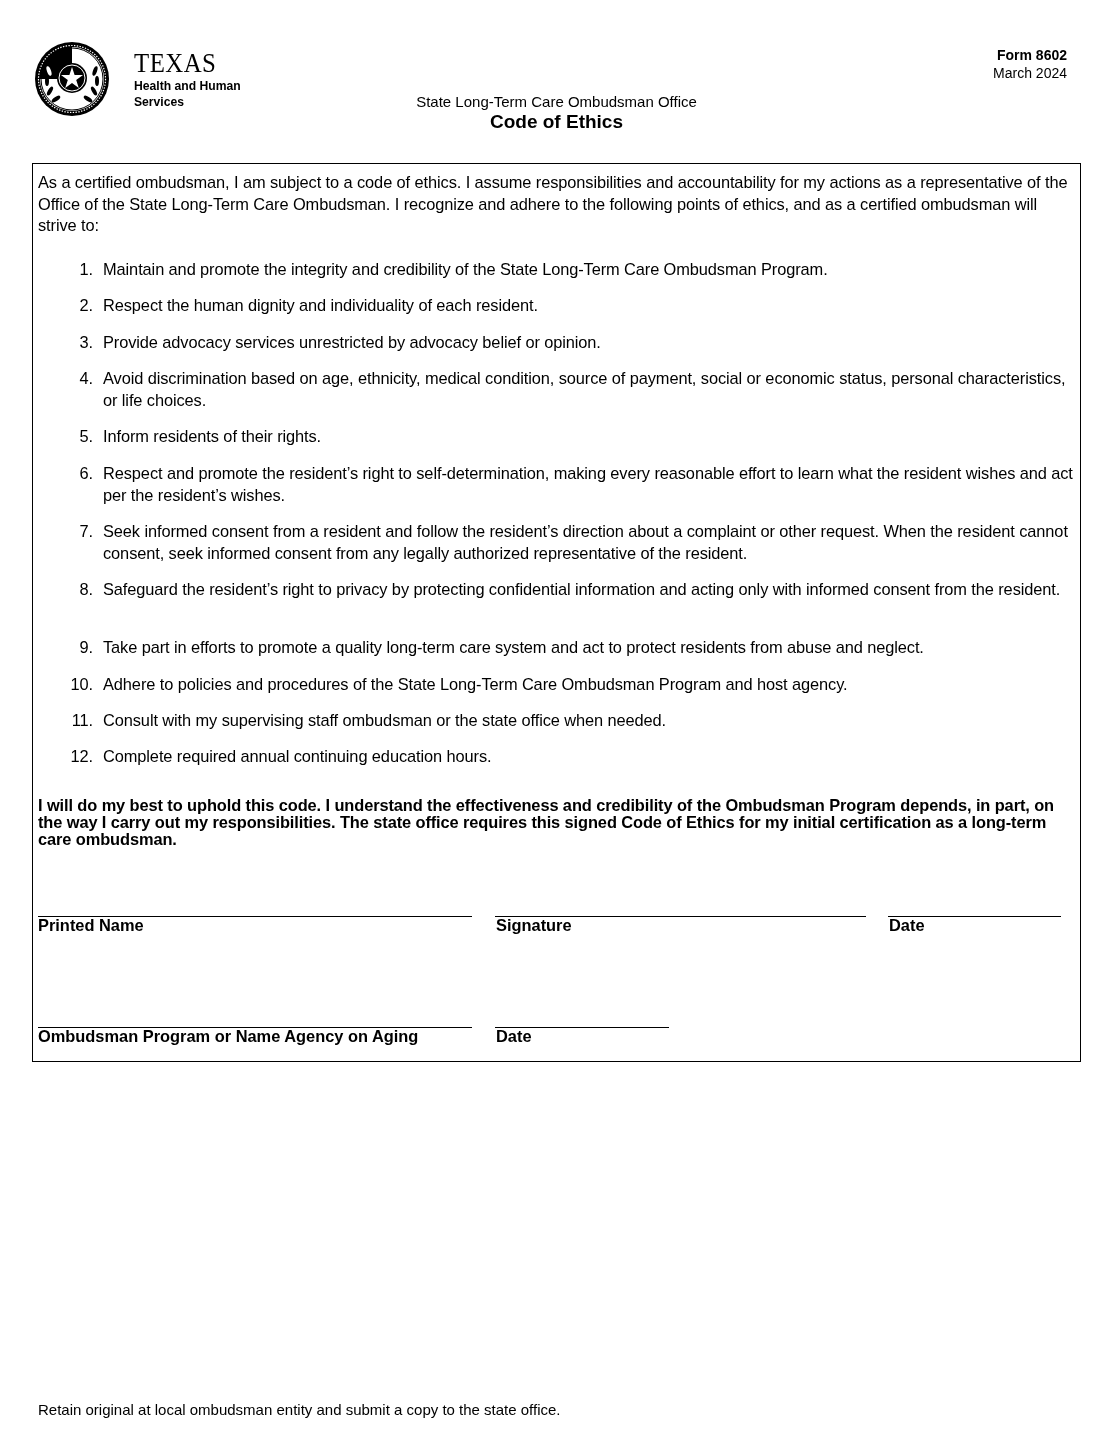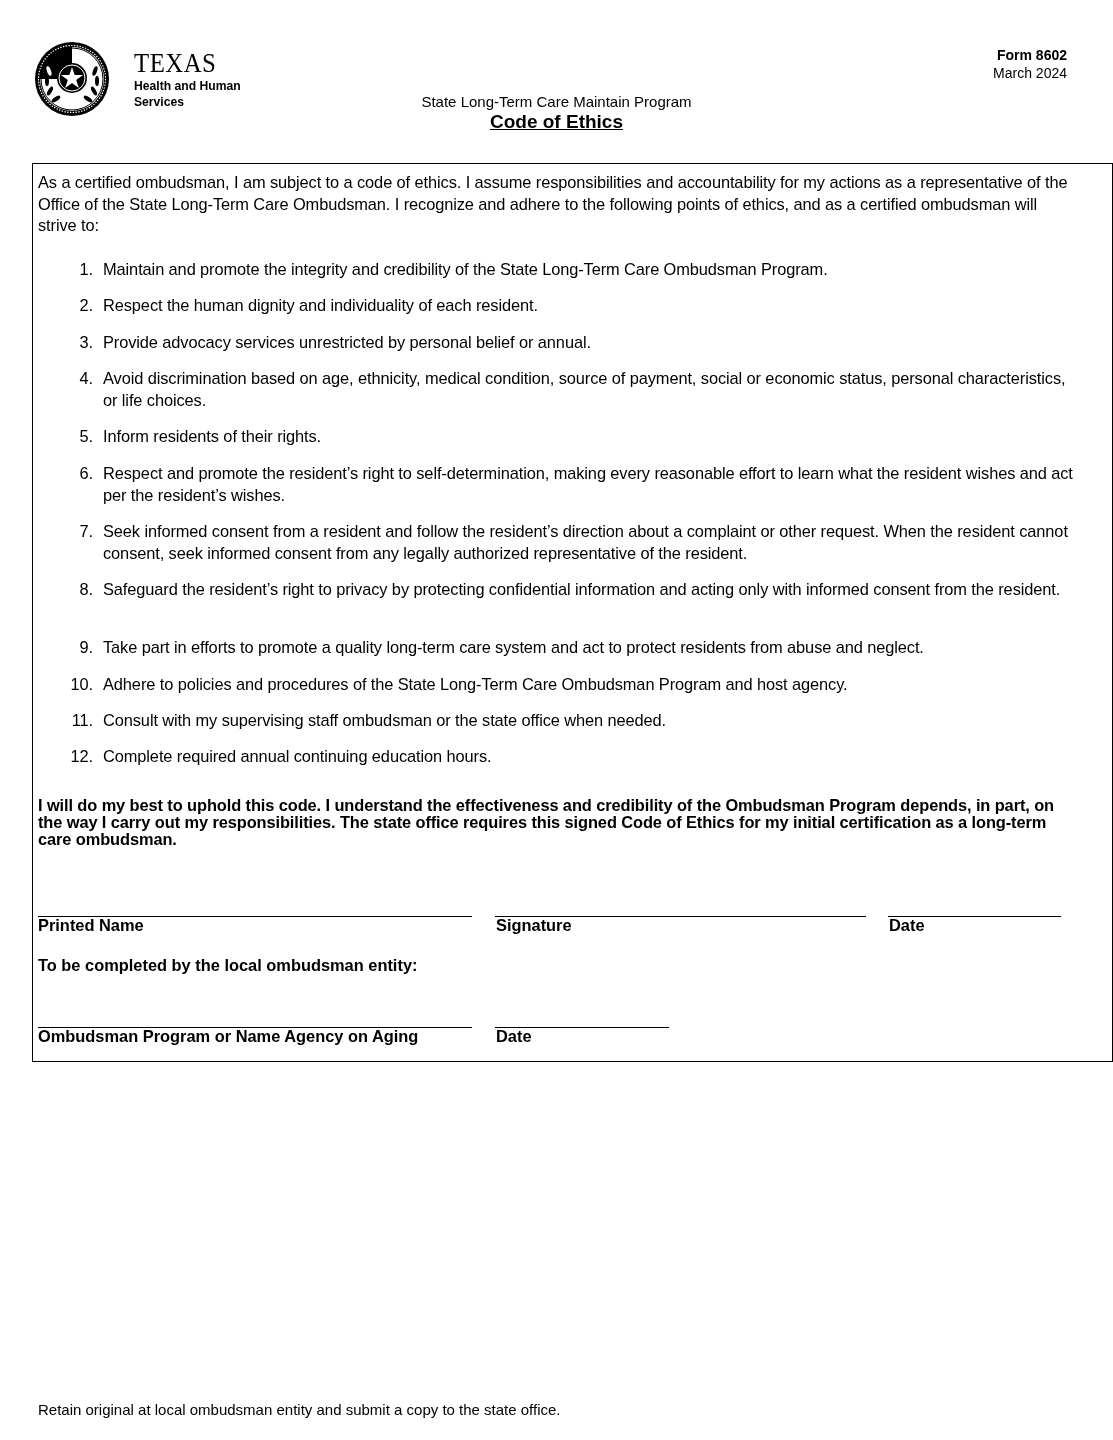"State Long-Term Care Maintain Program" div.program { text: Maintain Program -> Ombudsman Office }
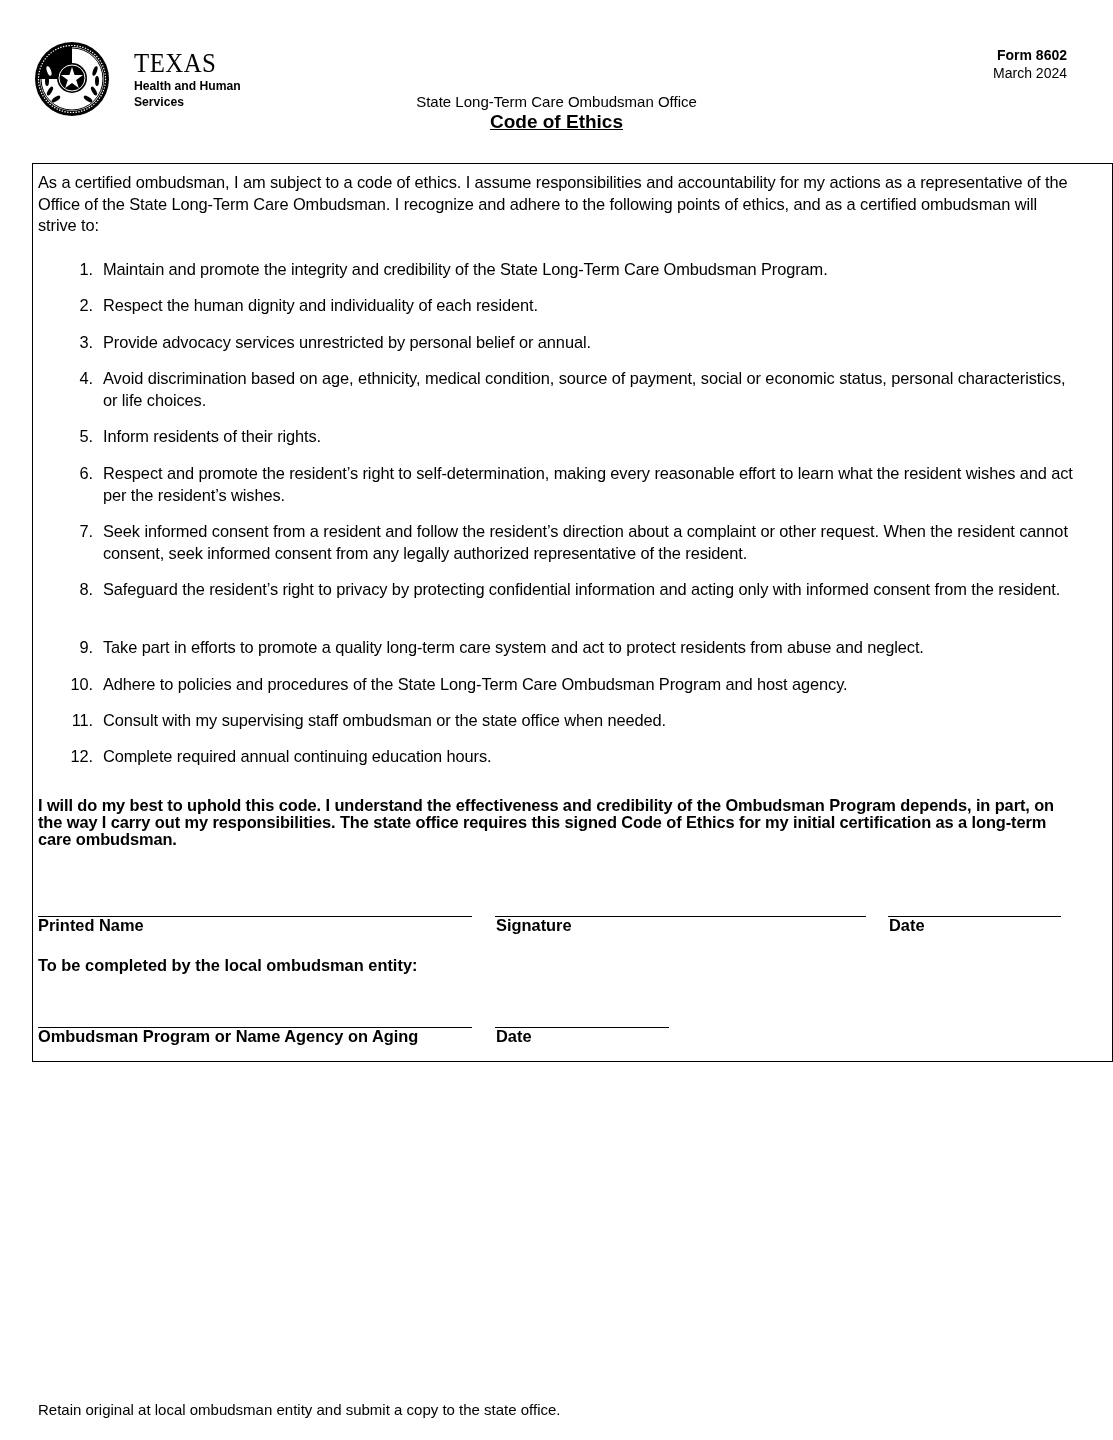"Code of Ethics" .title { text-decoration: underline -> none }
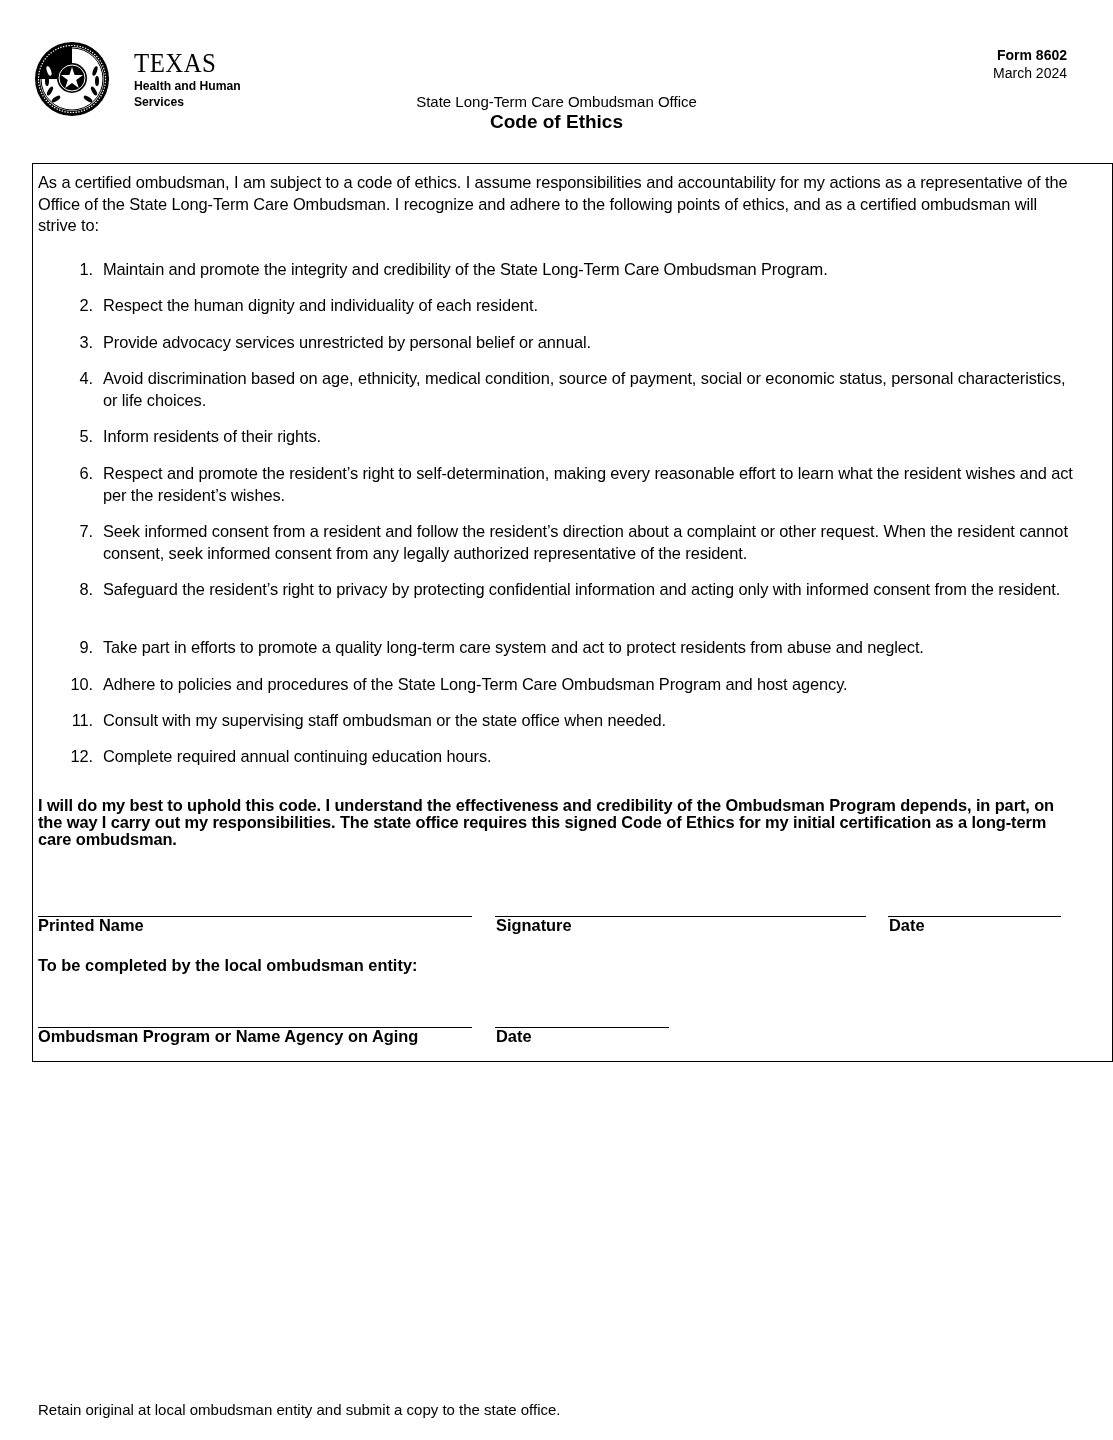"As a certified ombudsman, I" .box { padding-left: 32px -> none }
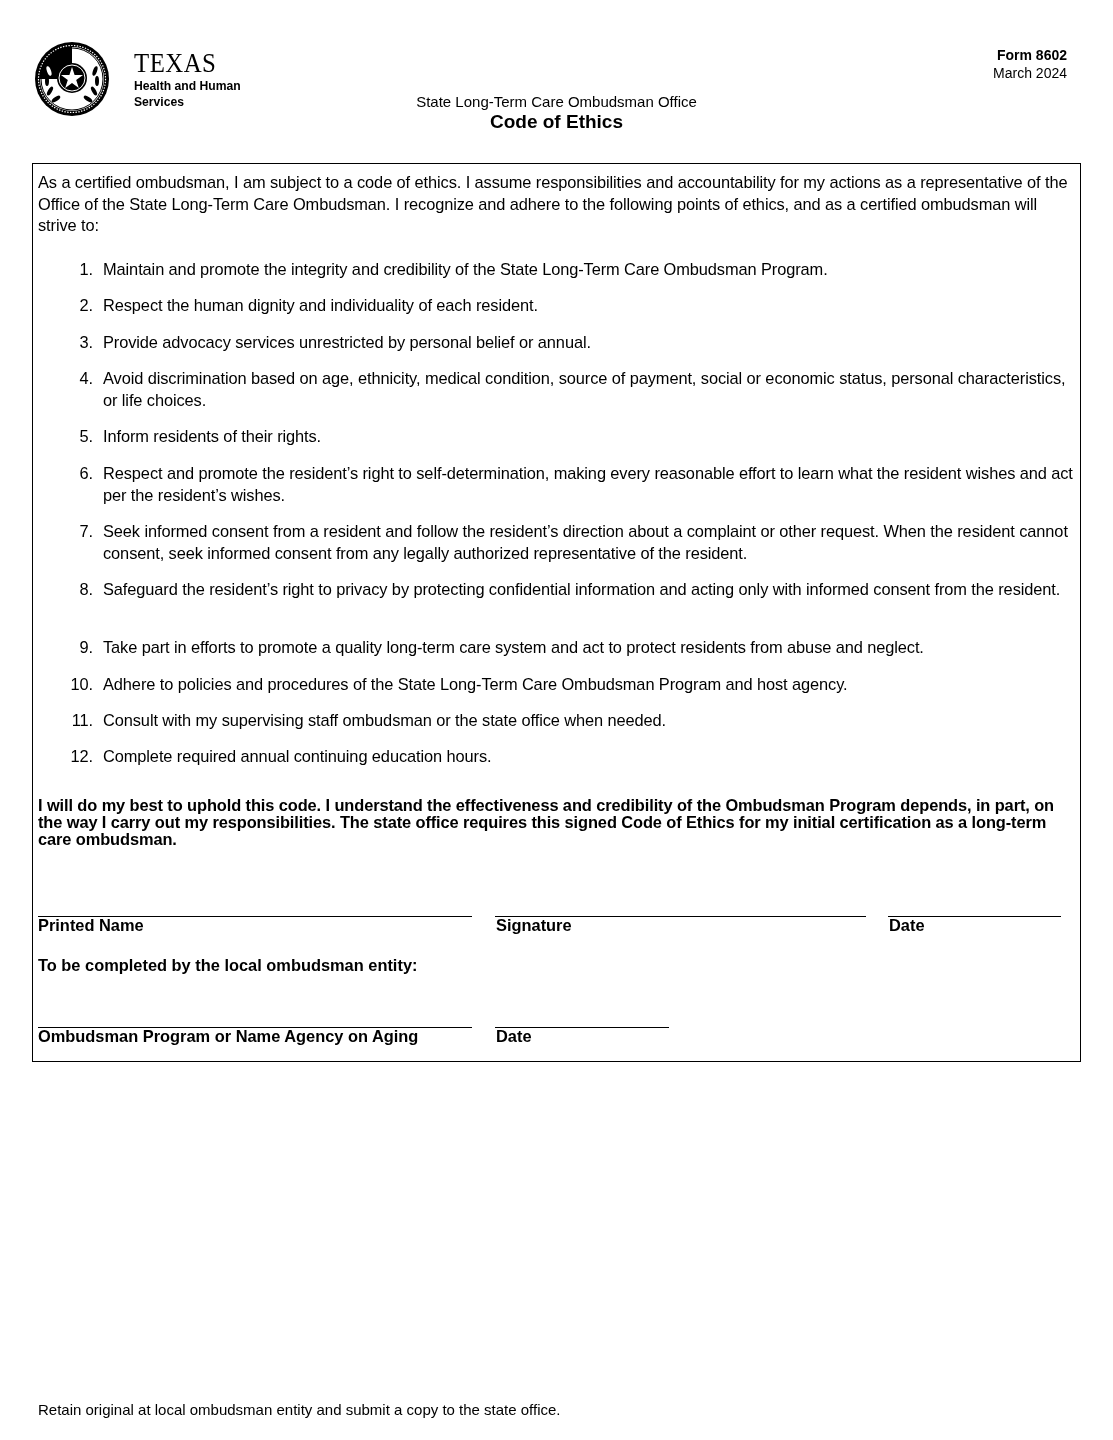"Provide advocacy services unrestricted" span.txt { text: personal belief or annual -> advocacy belief or opinion }
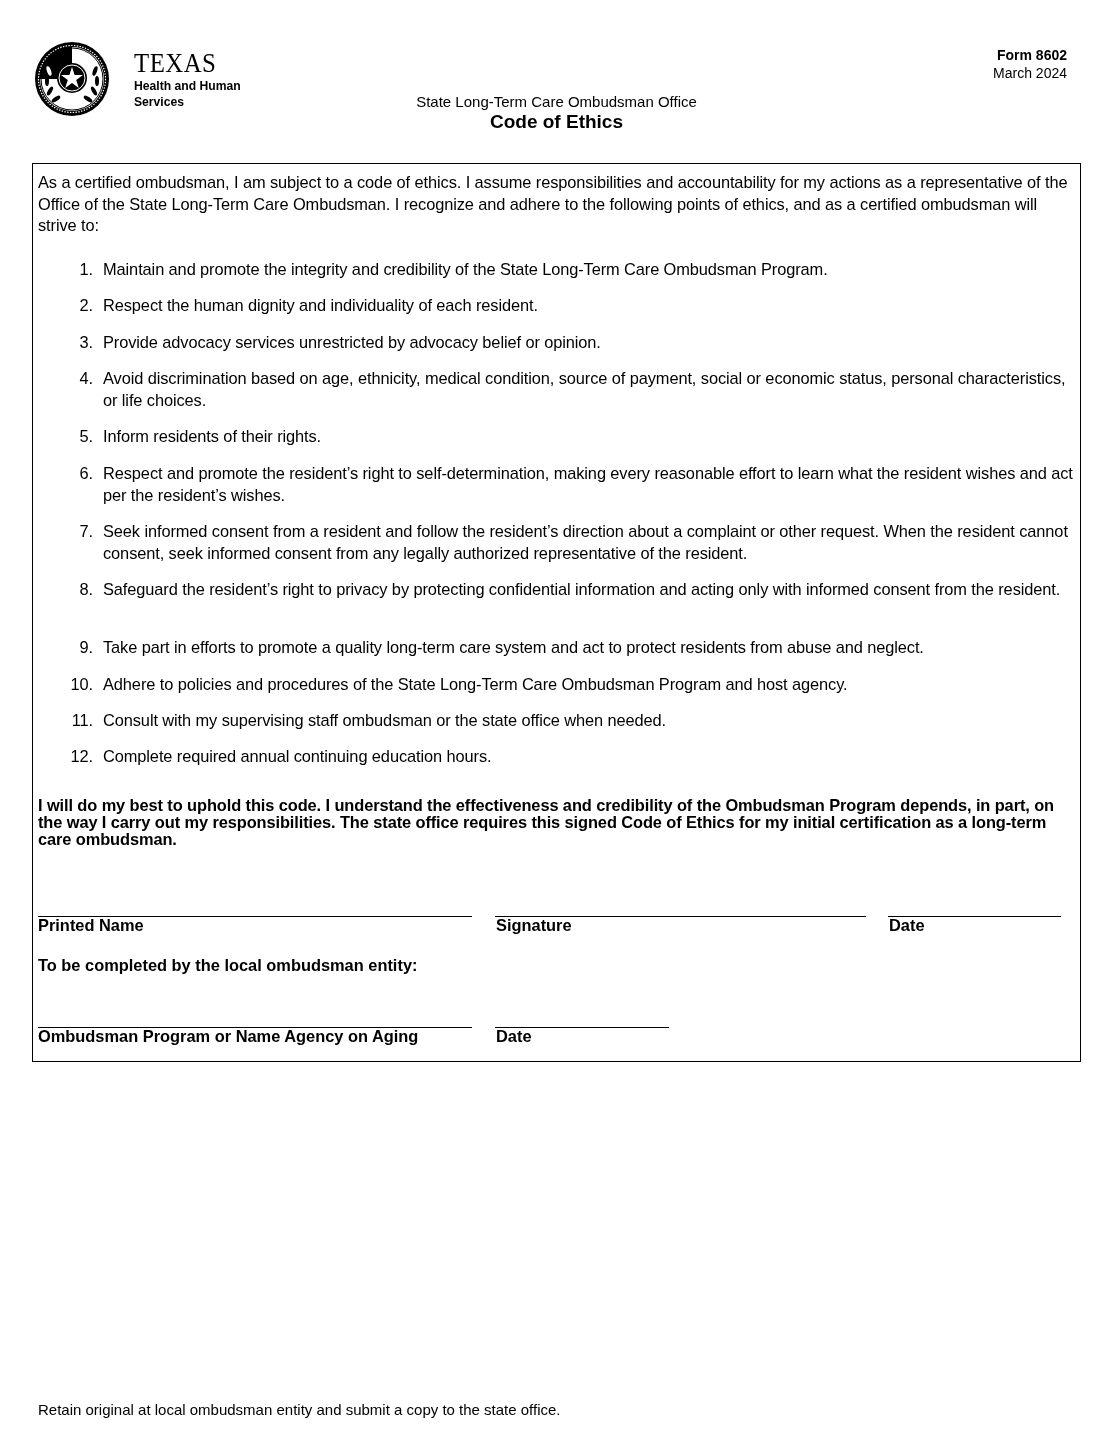"To be completed by the" div.sub-head { html: <div>To be completed by the local ombudsman entity:</div> -> none }
